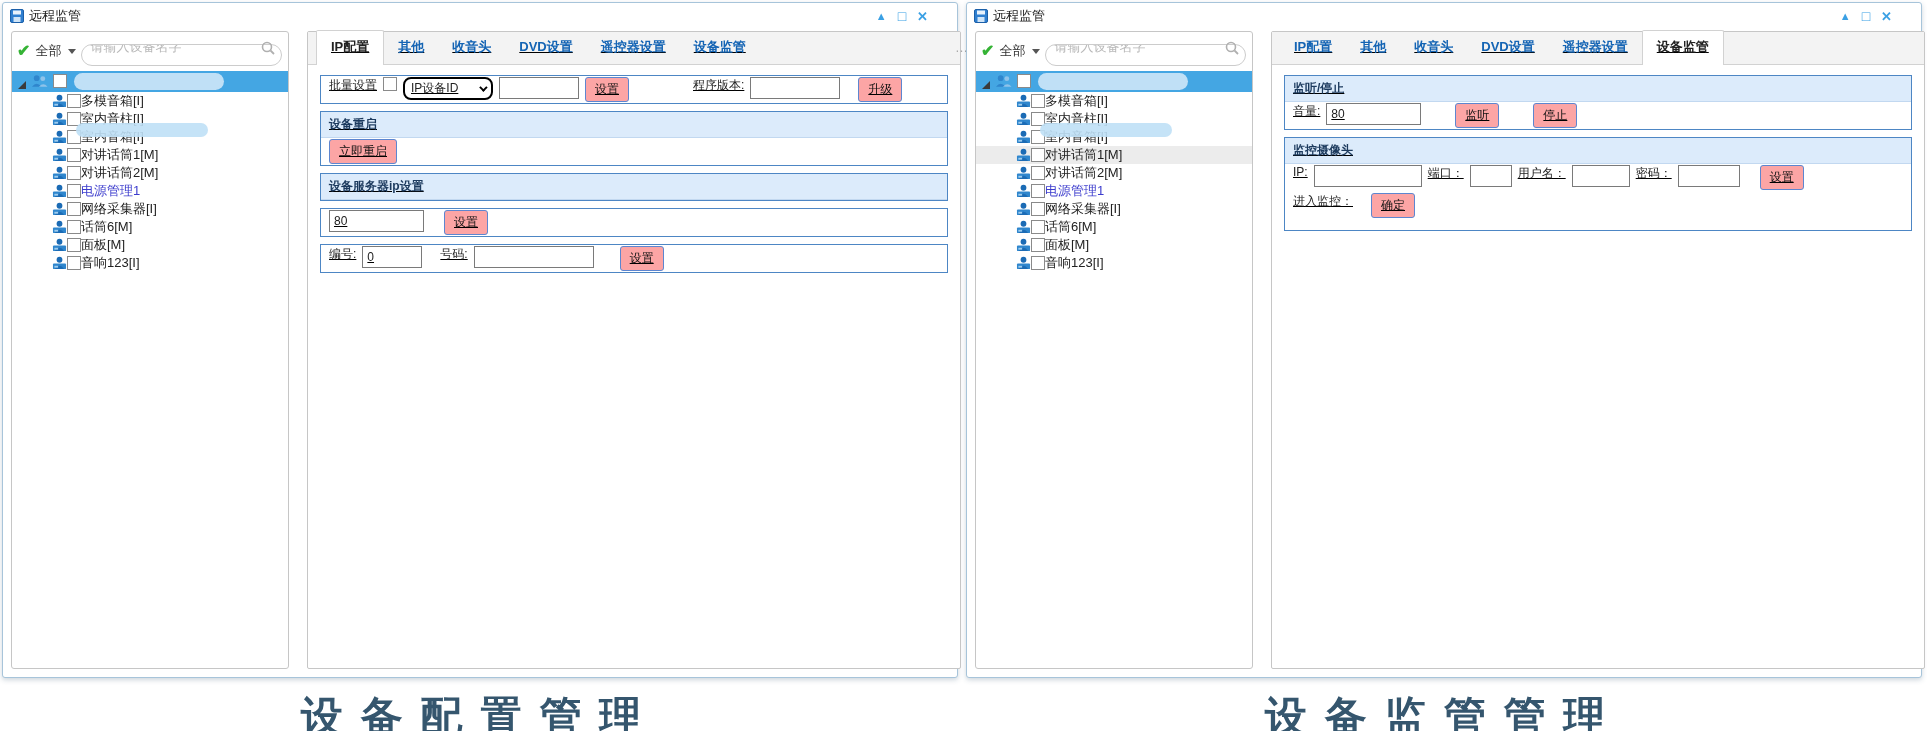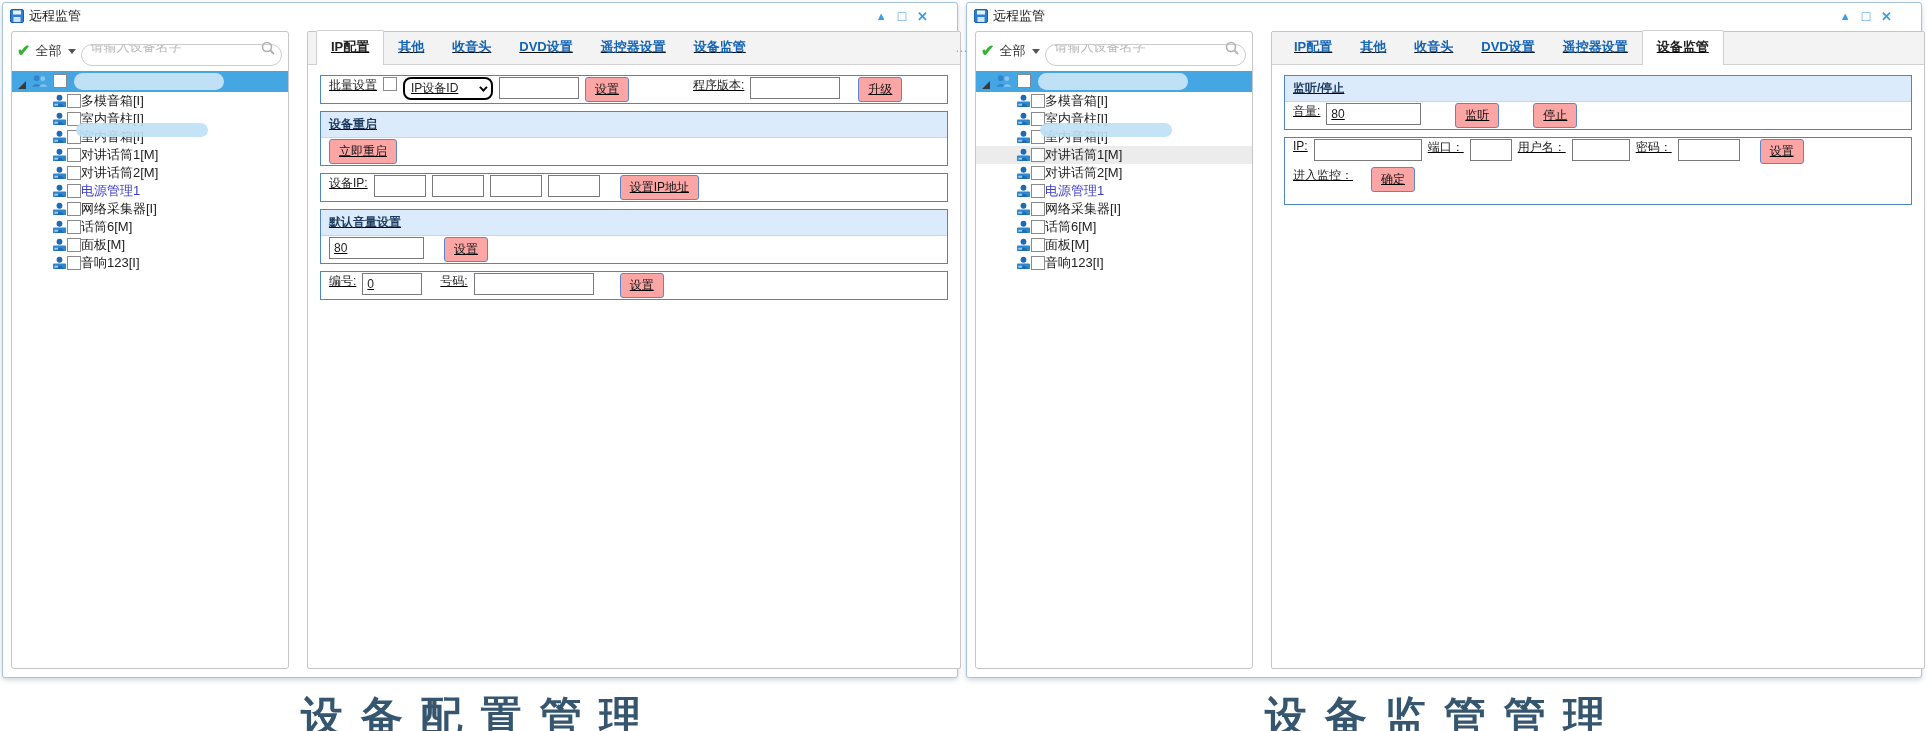"监控摄像头" div.sec-head { html: none -> <div>监控摄像头</div> }
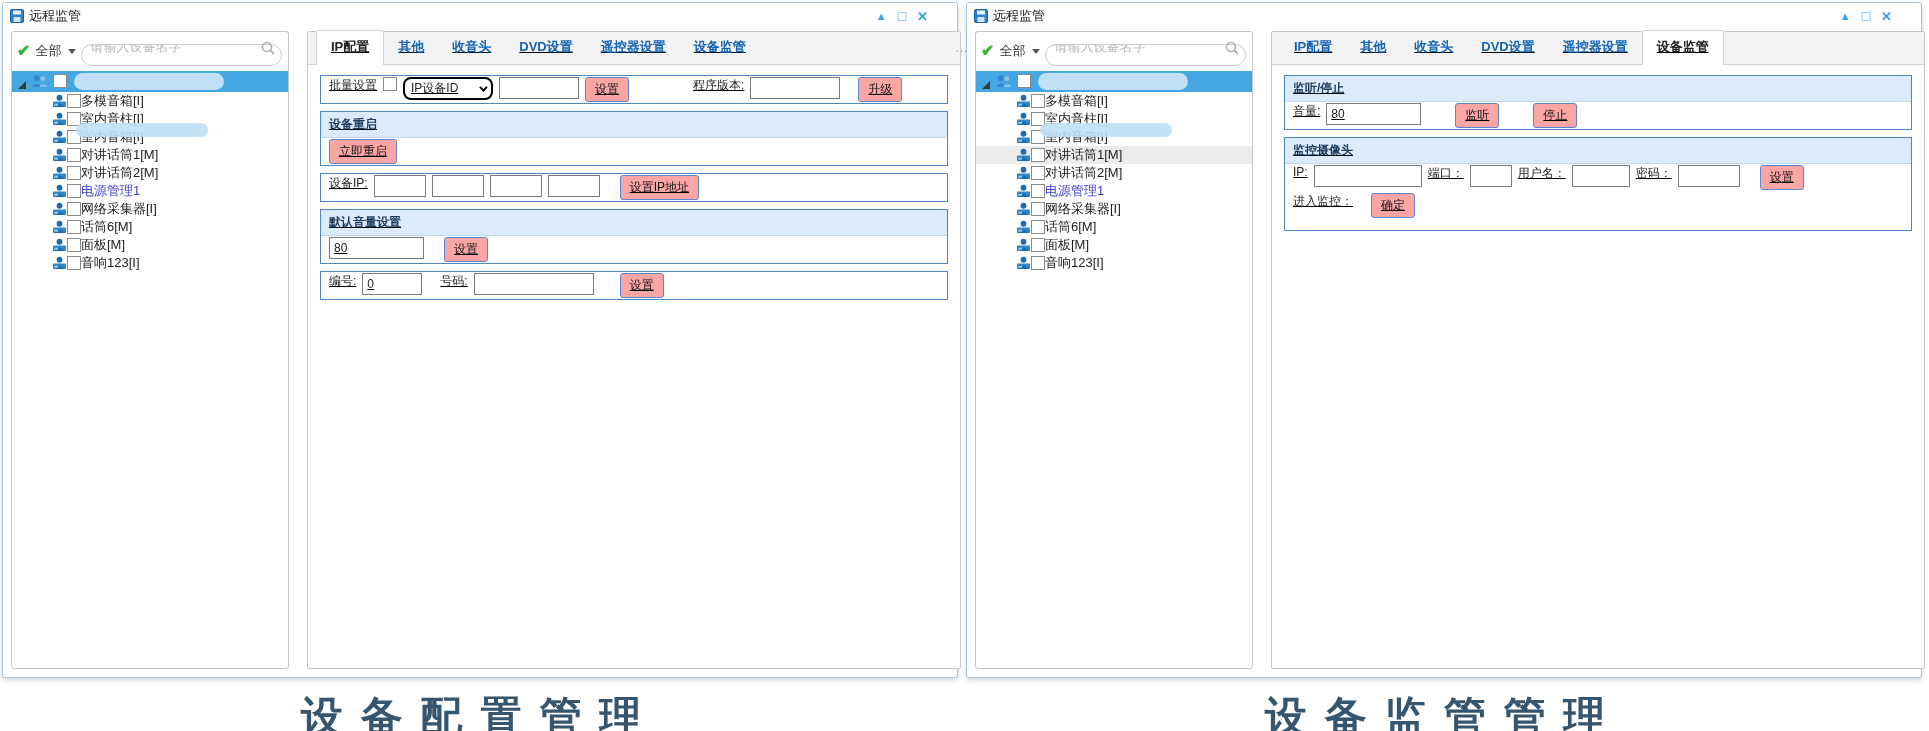"设备服务器ip设置" div.sec-head { html: none -> <div>设备服务器ip设置</div> }
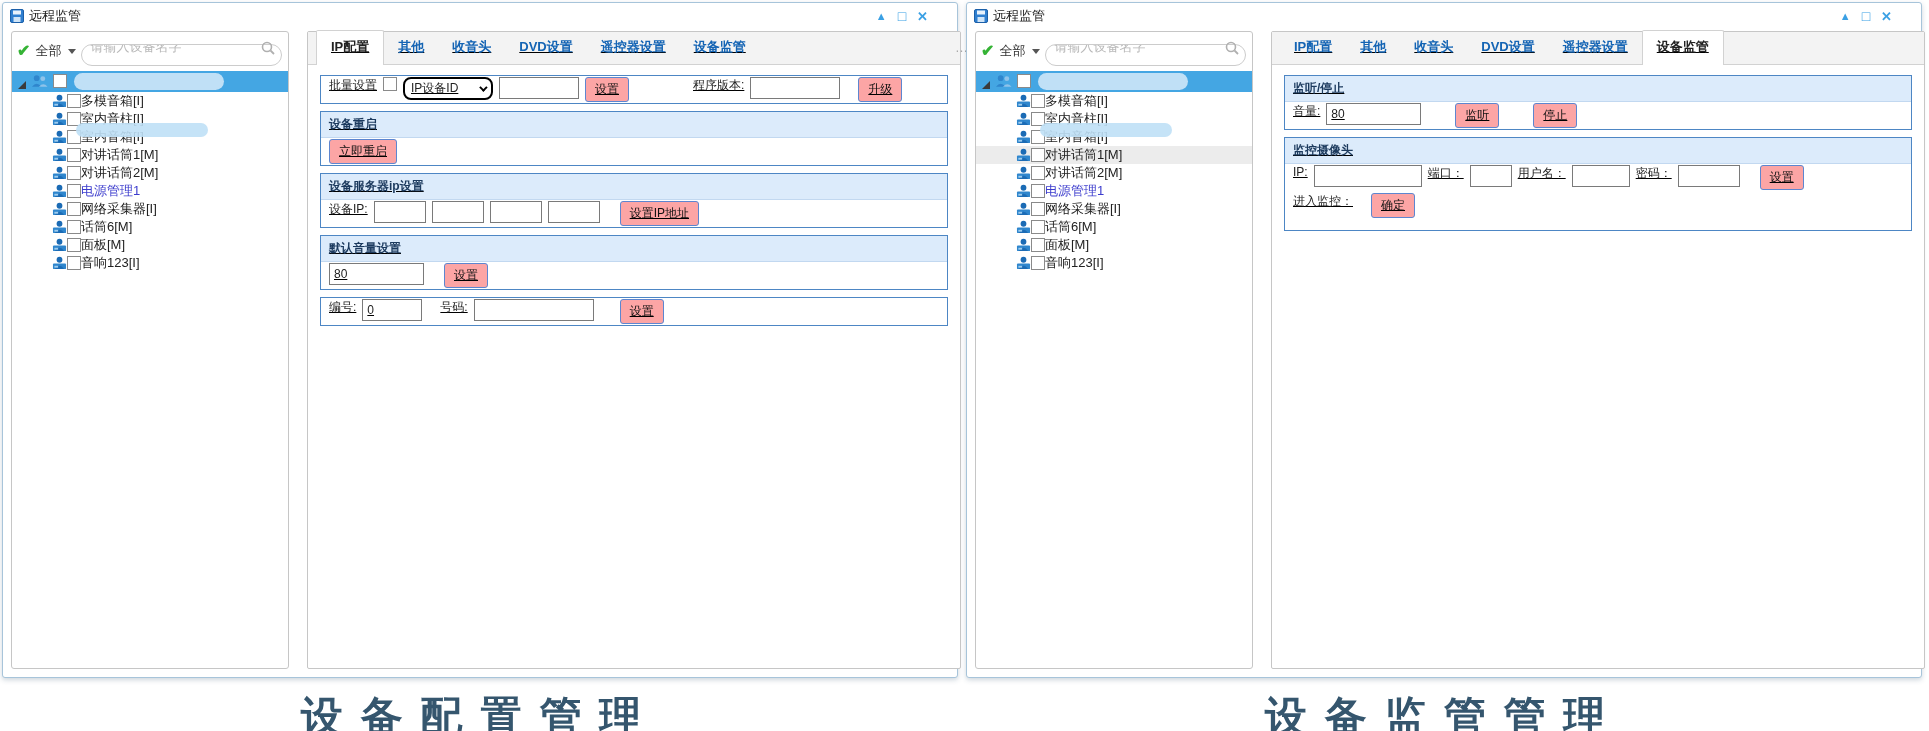"设备IP:" div.sec-body { html: <div> <span>设备IP:</span> <input> <input> <input> <input> <button>设置IP地址</button> </div> -> none }
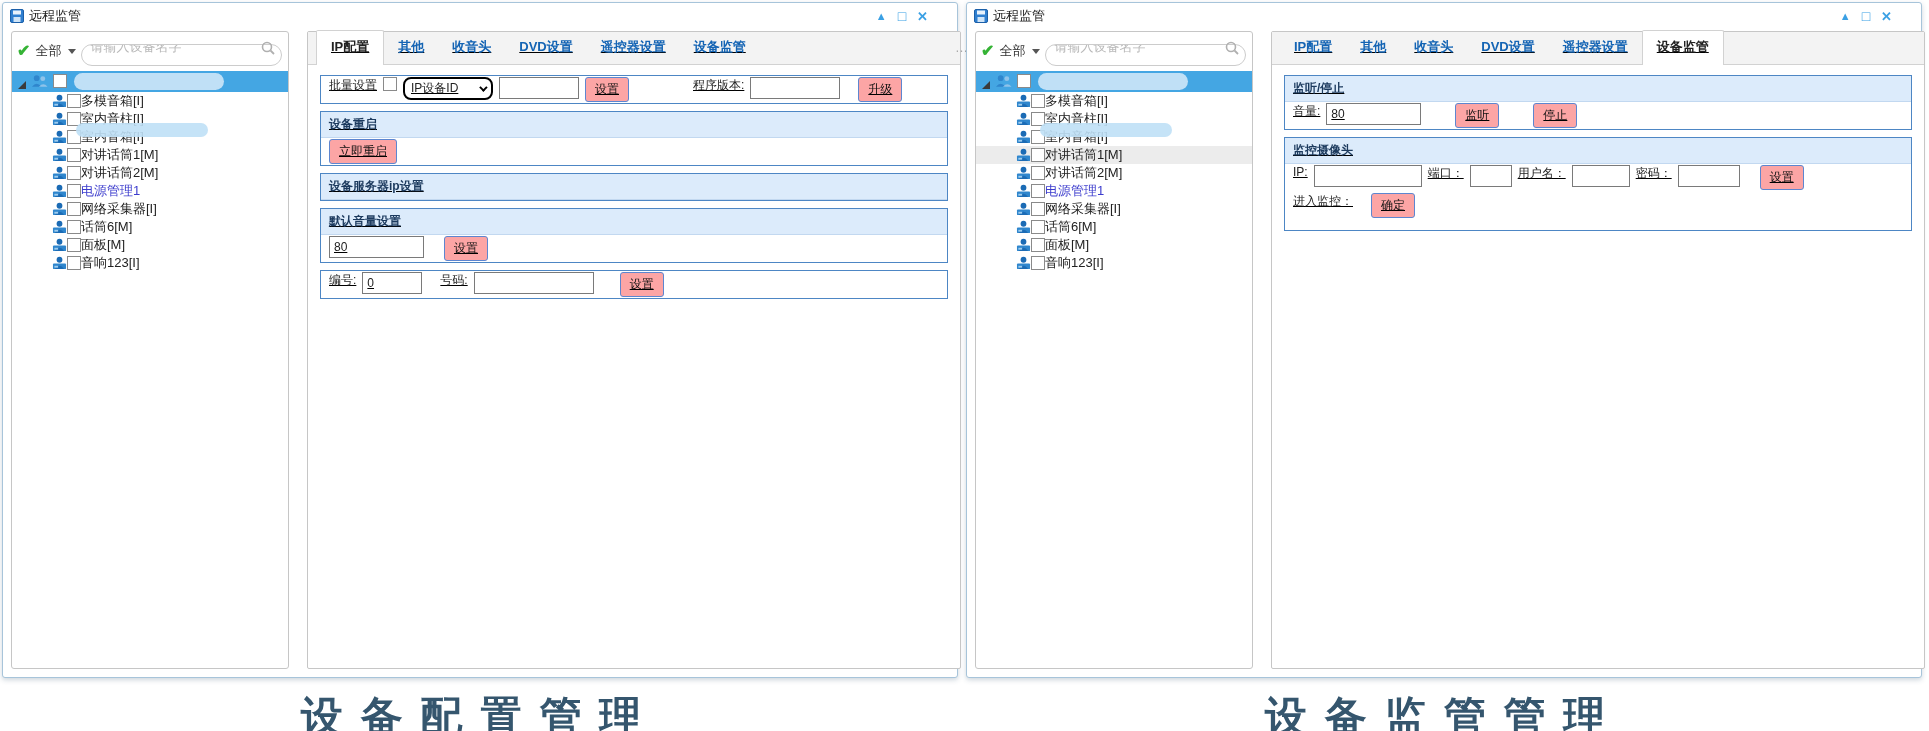"默认音量设置" div.sec-head { html: <div>默认音量设置</div> -> none }
